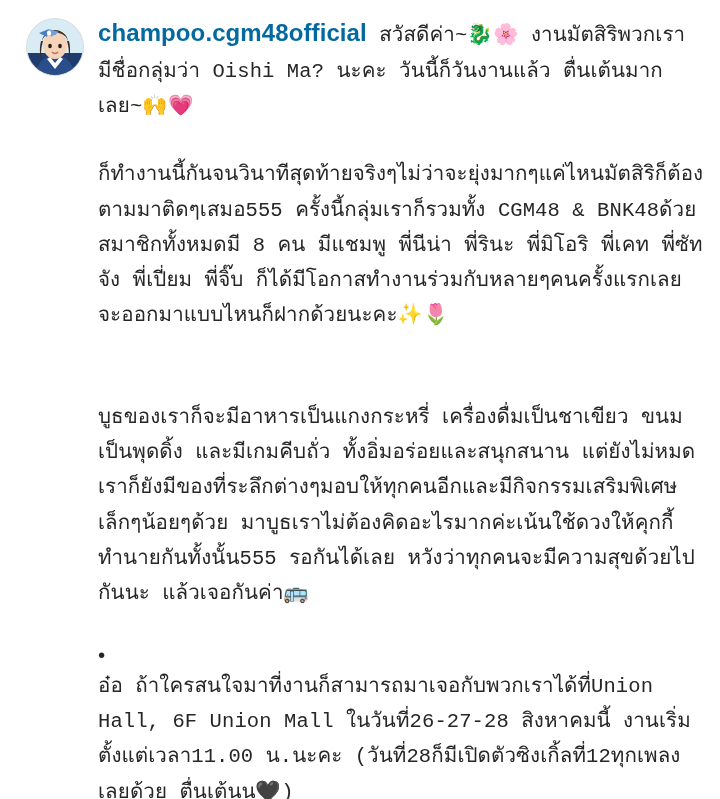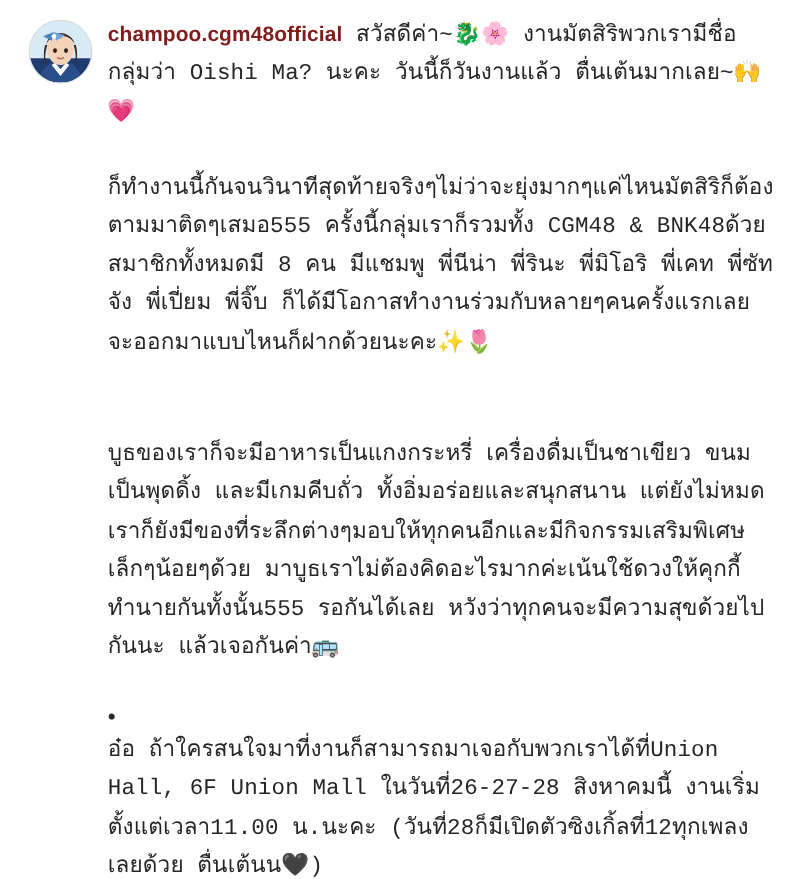"champoo.cgm48official" .username { color: #7f1d1d -> #0369a1; font-size: 19px -> 24px }
